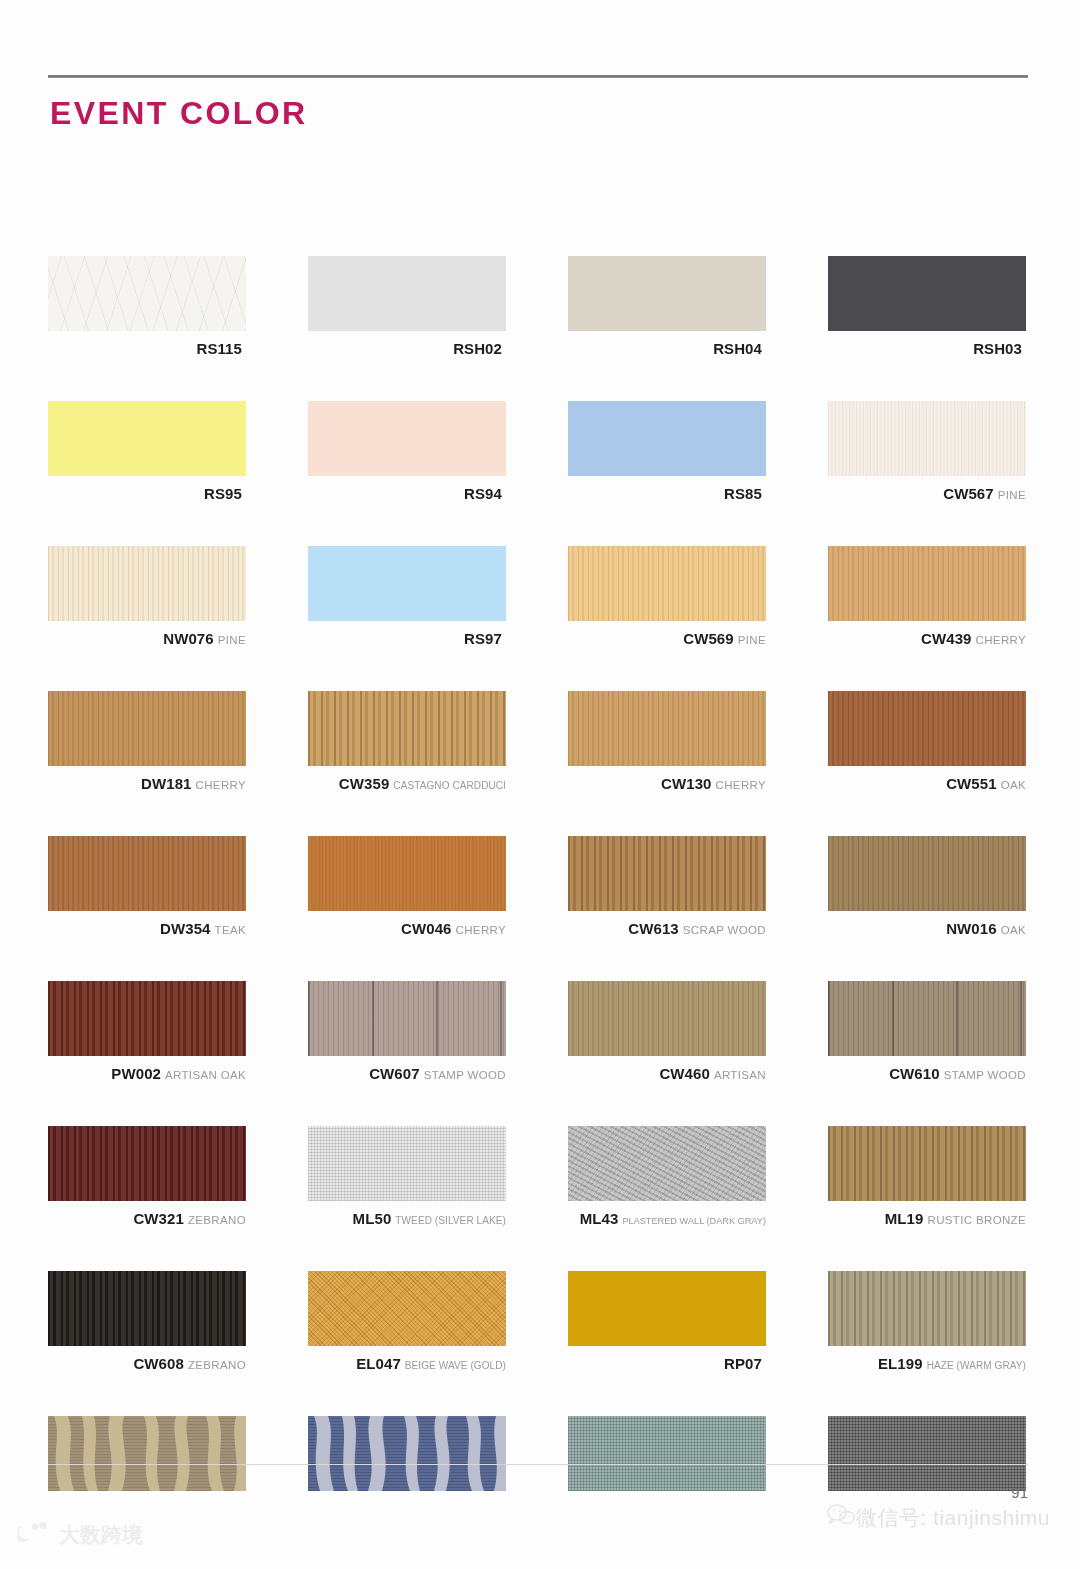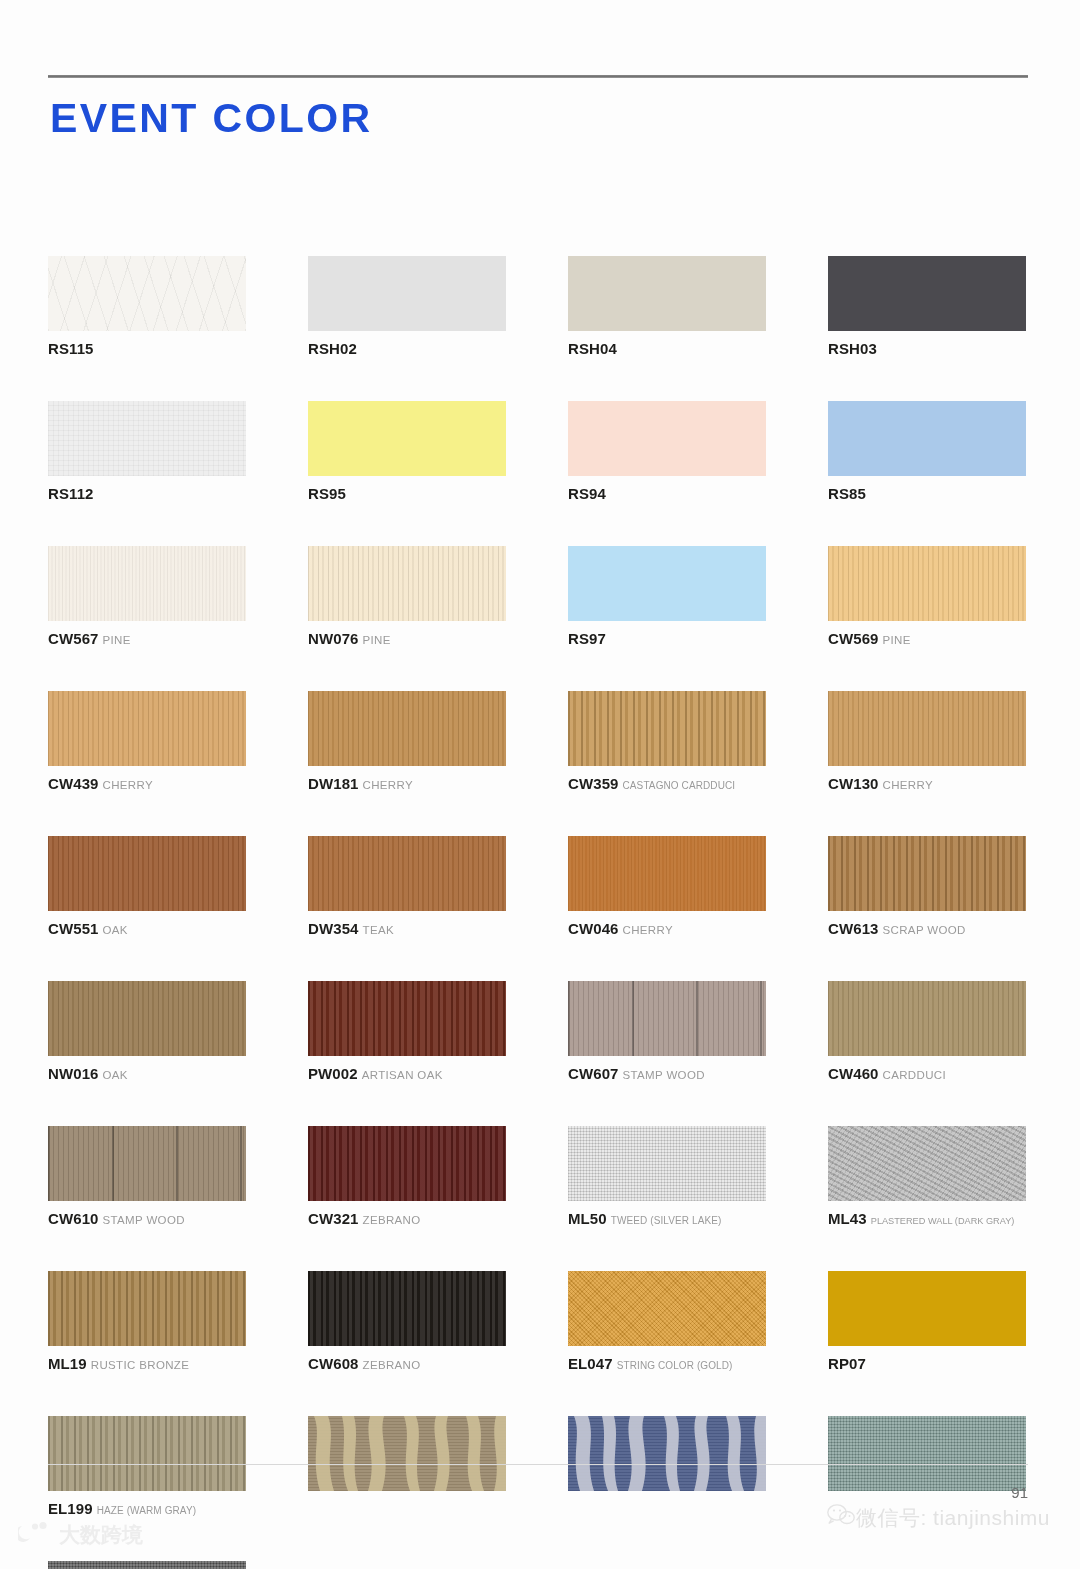"EVENT COLOR" .title { color: #1d4ed8 -> #be185d; font-size: 41px -> 32px }
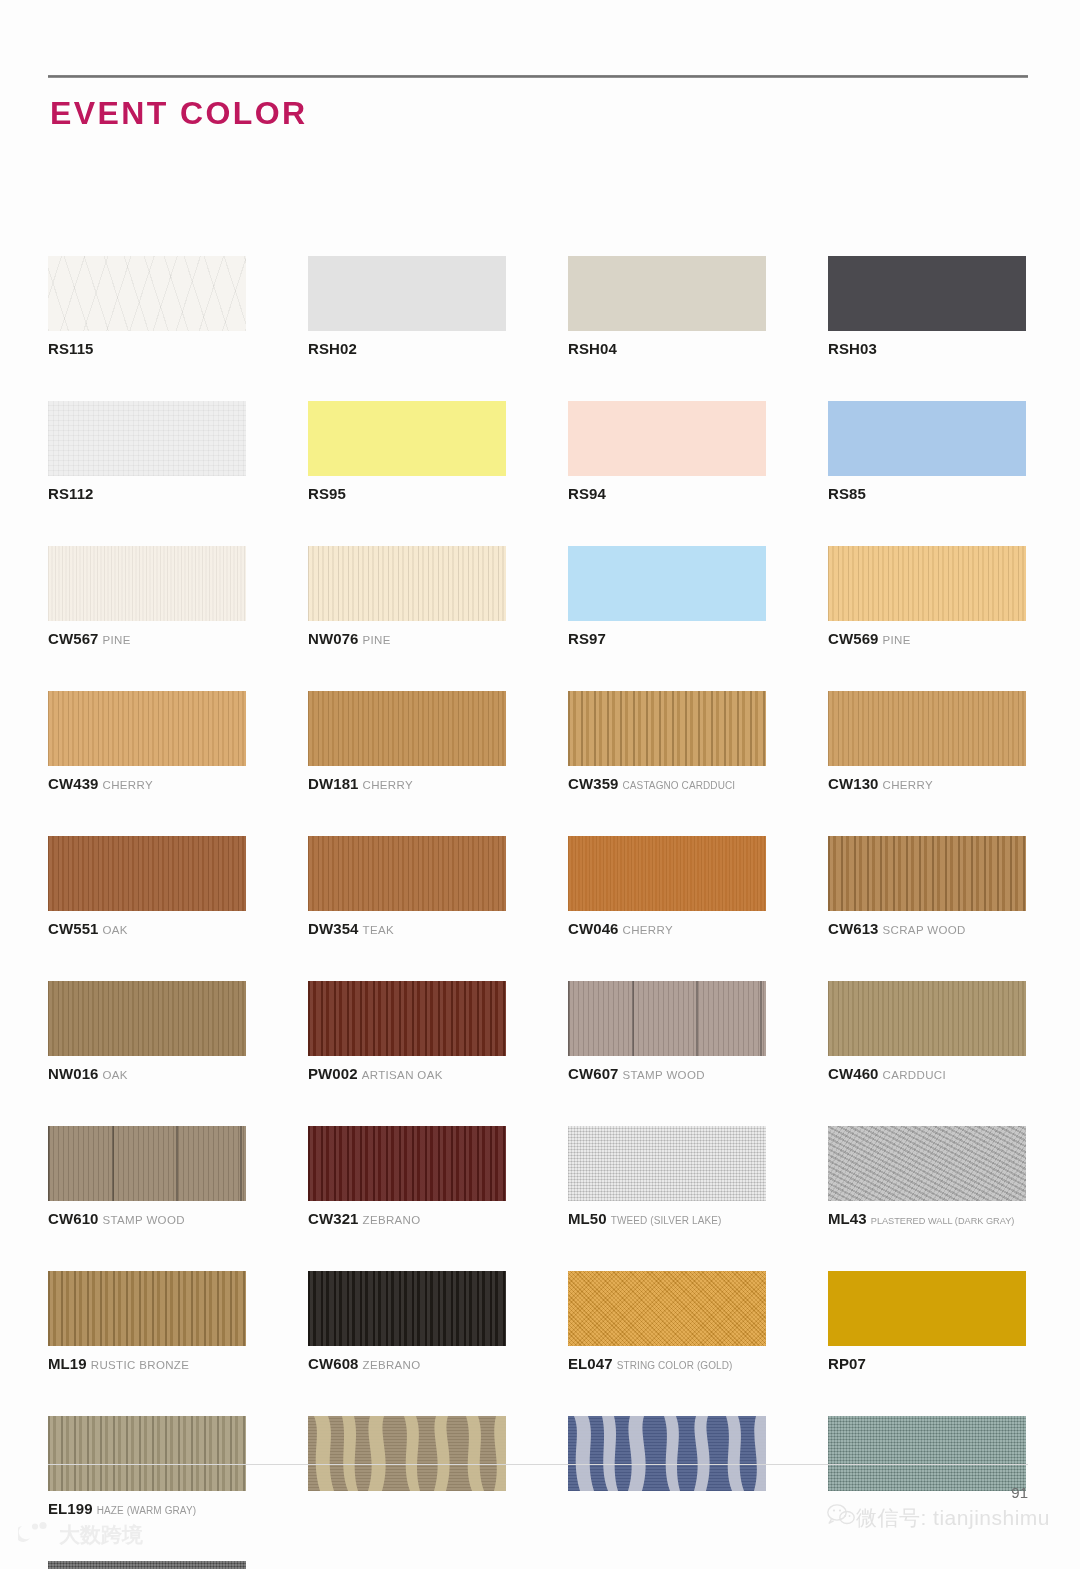"RS115" .caption { justify-content: flex-start -> flex-end }
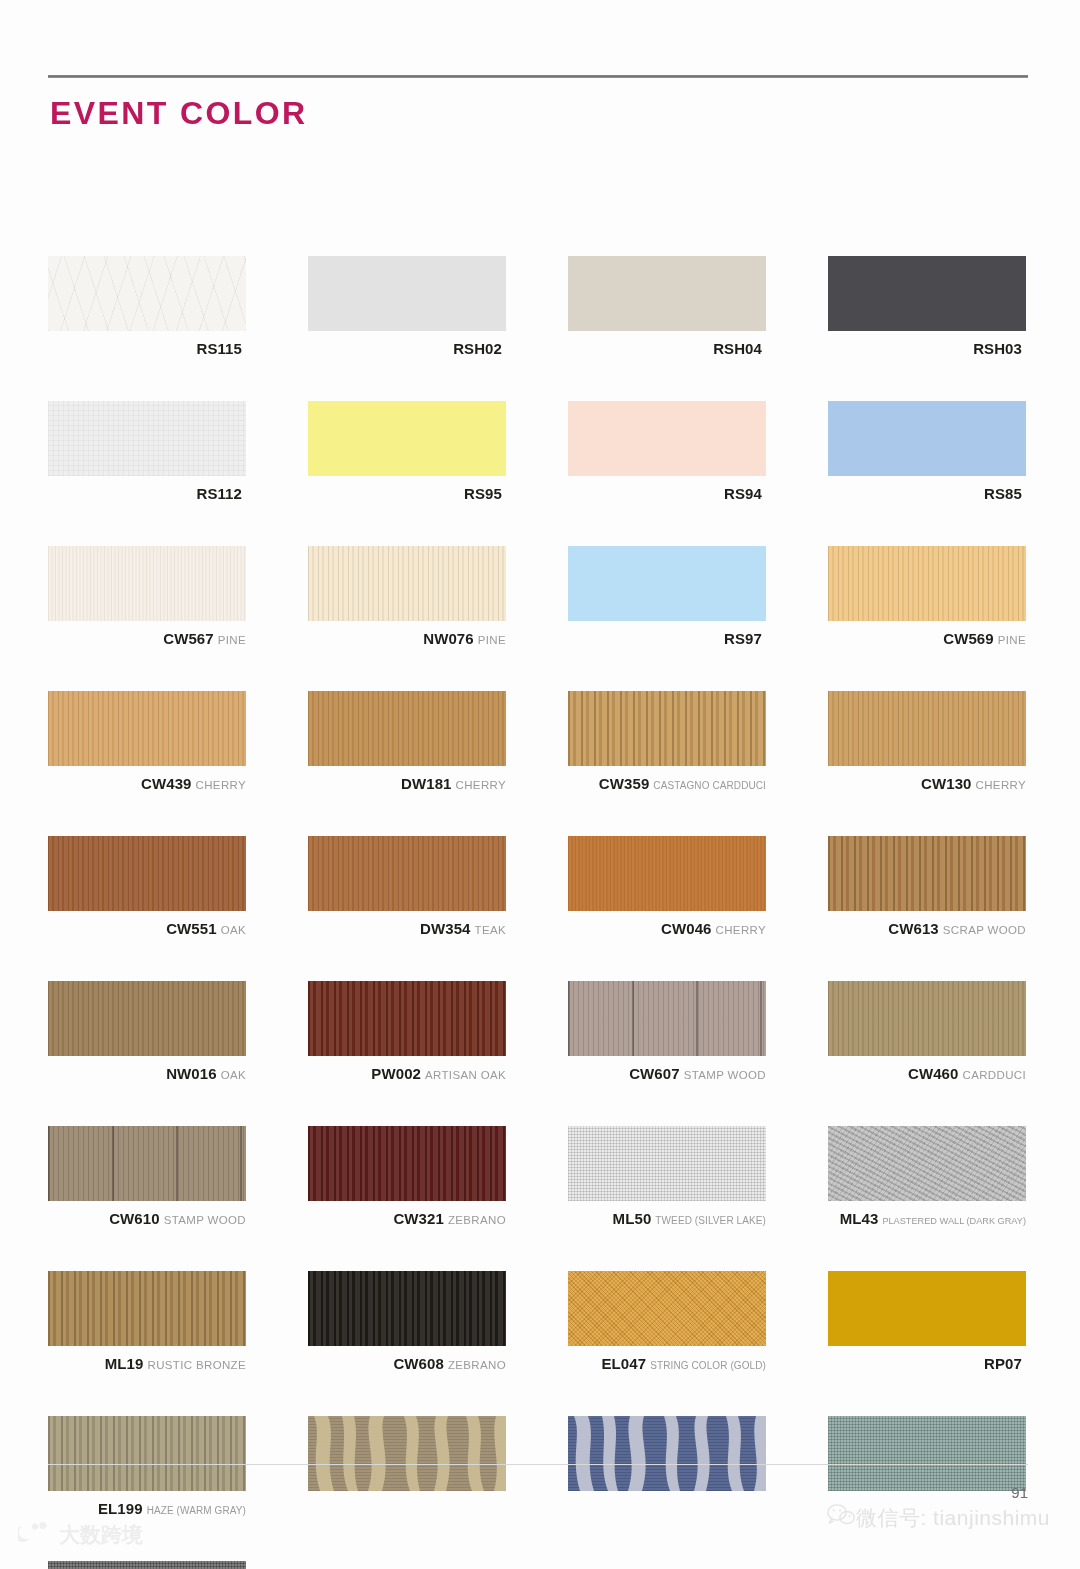"RS112" div.cell { html: <div> <div> <div></div> </div> <div> <span>RS112</span> <span></span> </div> </div> -> none }
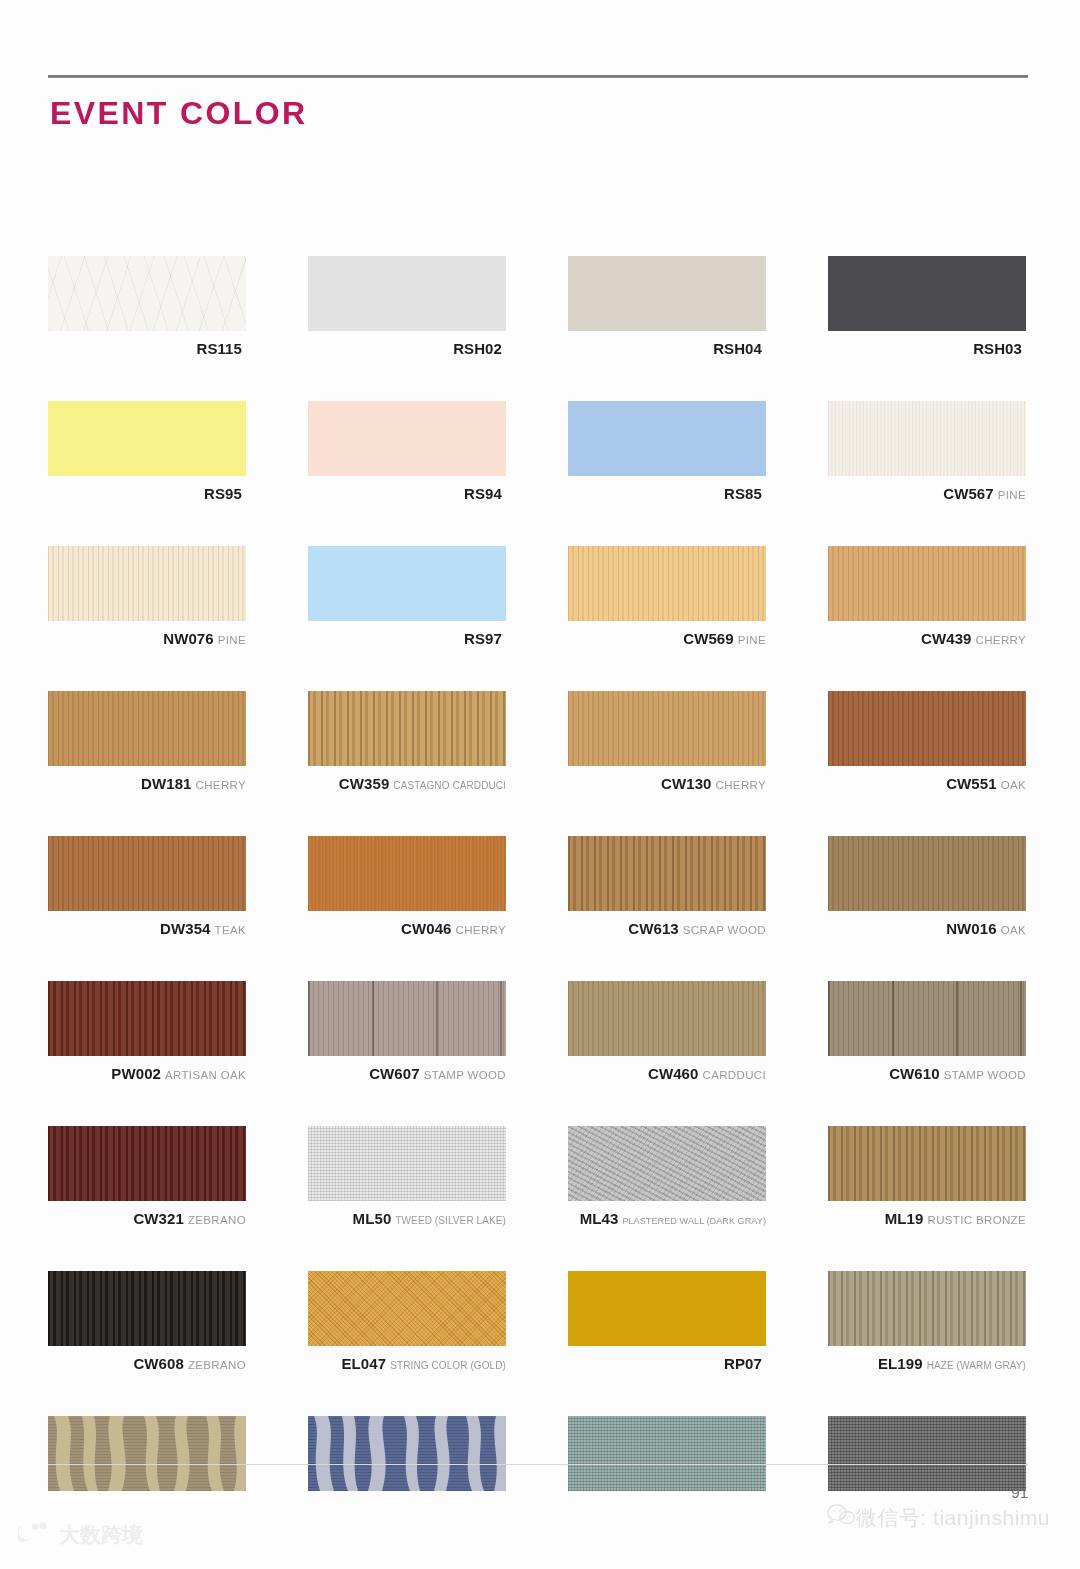"CARDDUCI" span.desc { text: CARDDUCI -> ARTISAN }
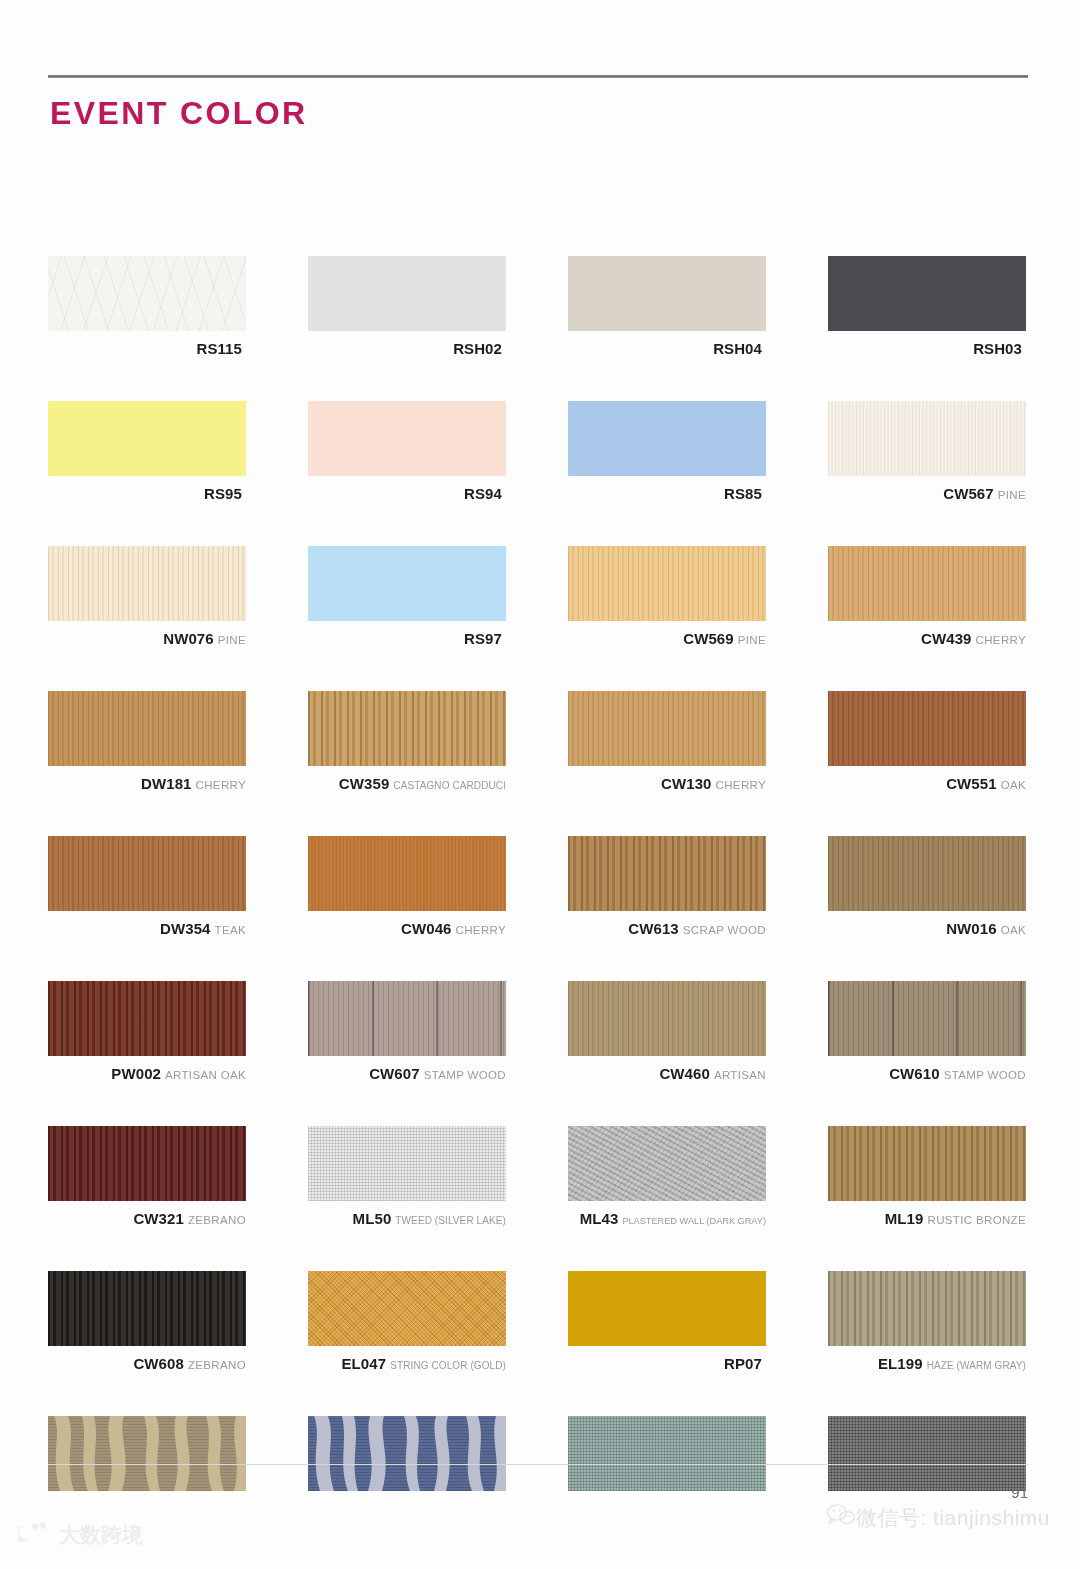"STRING COLOR (GOLD)" span.desc { text: STRING COLOR -> BEIGE WAVE }
